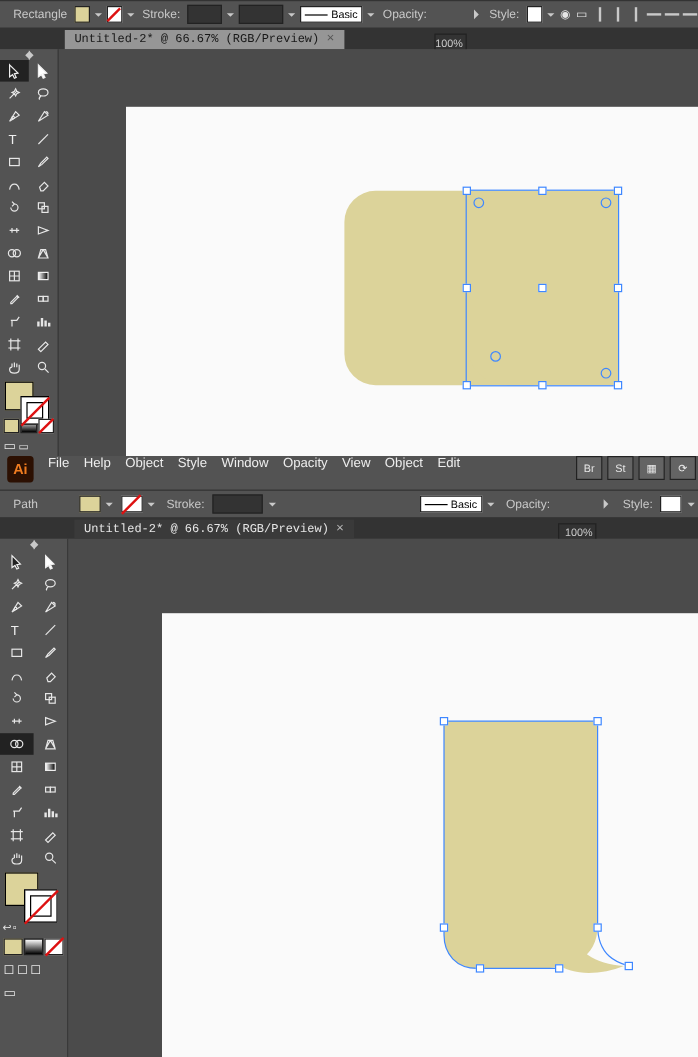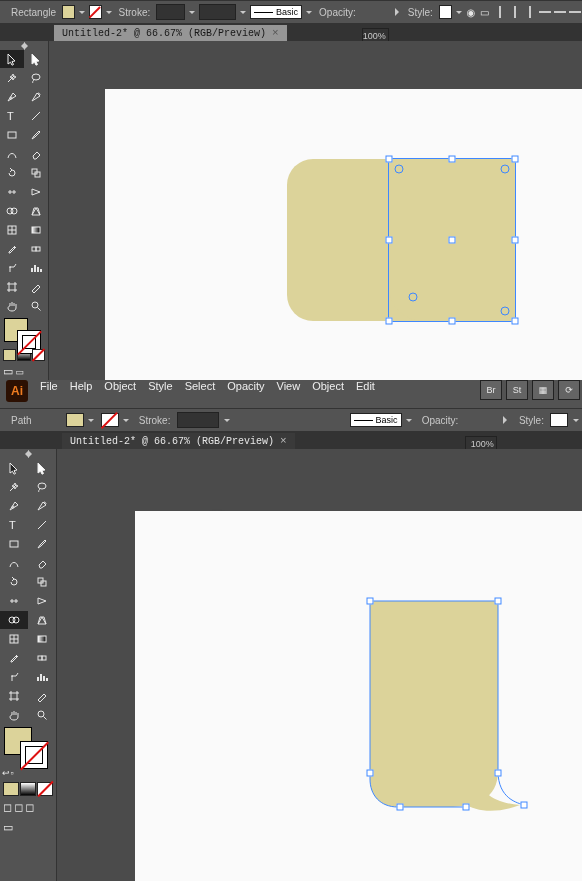"Select" span.mitem { text: Select -> Window }
